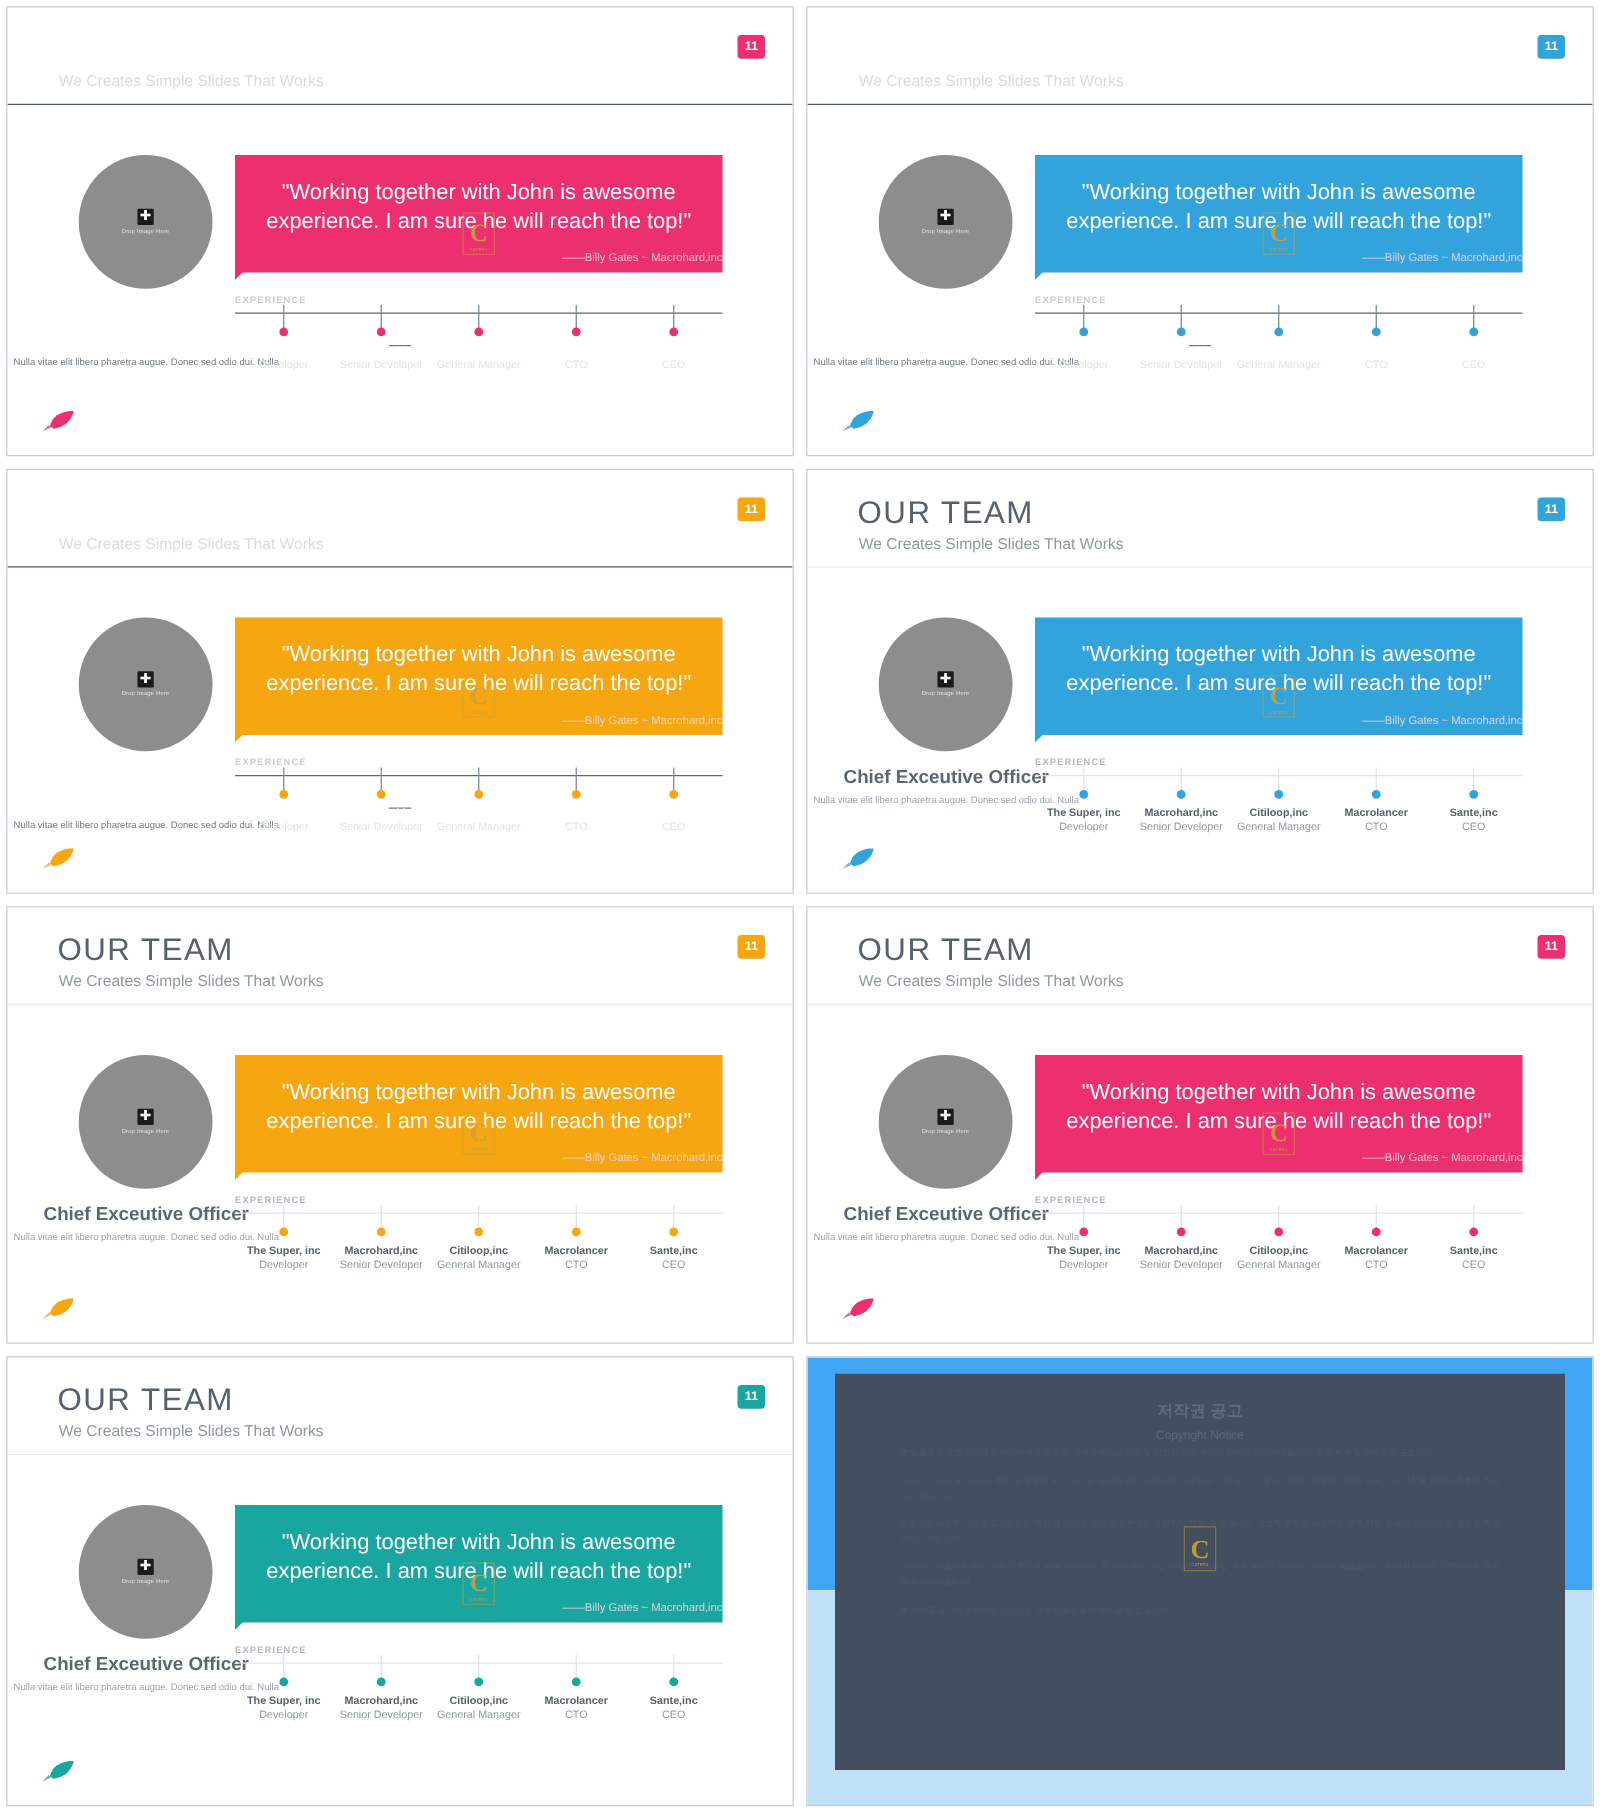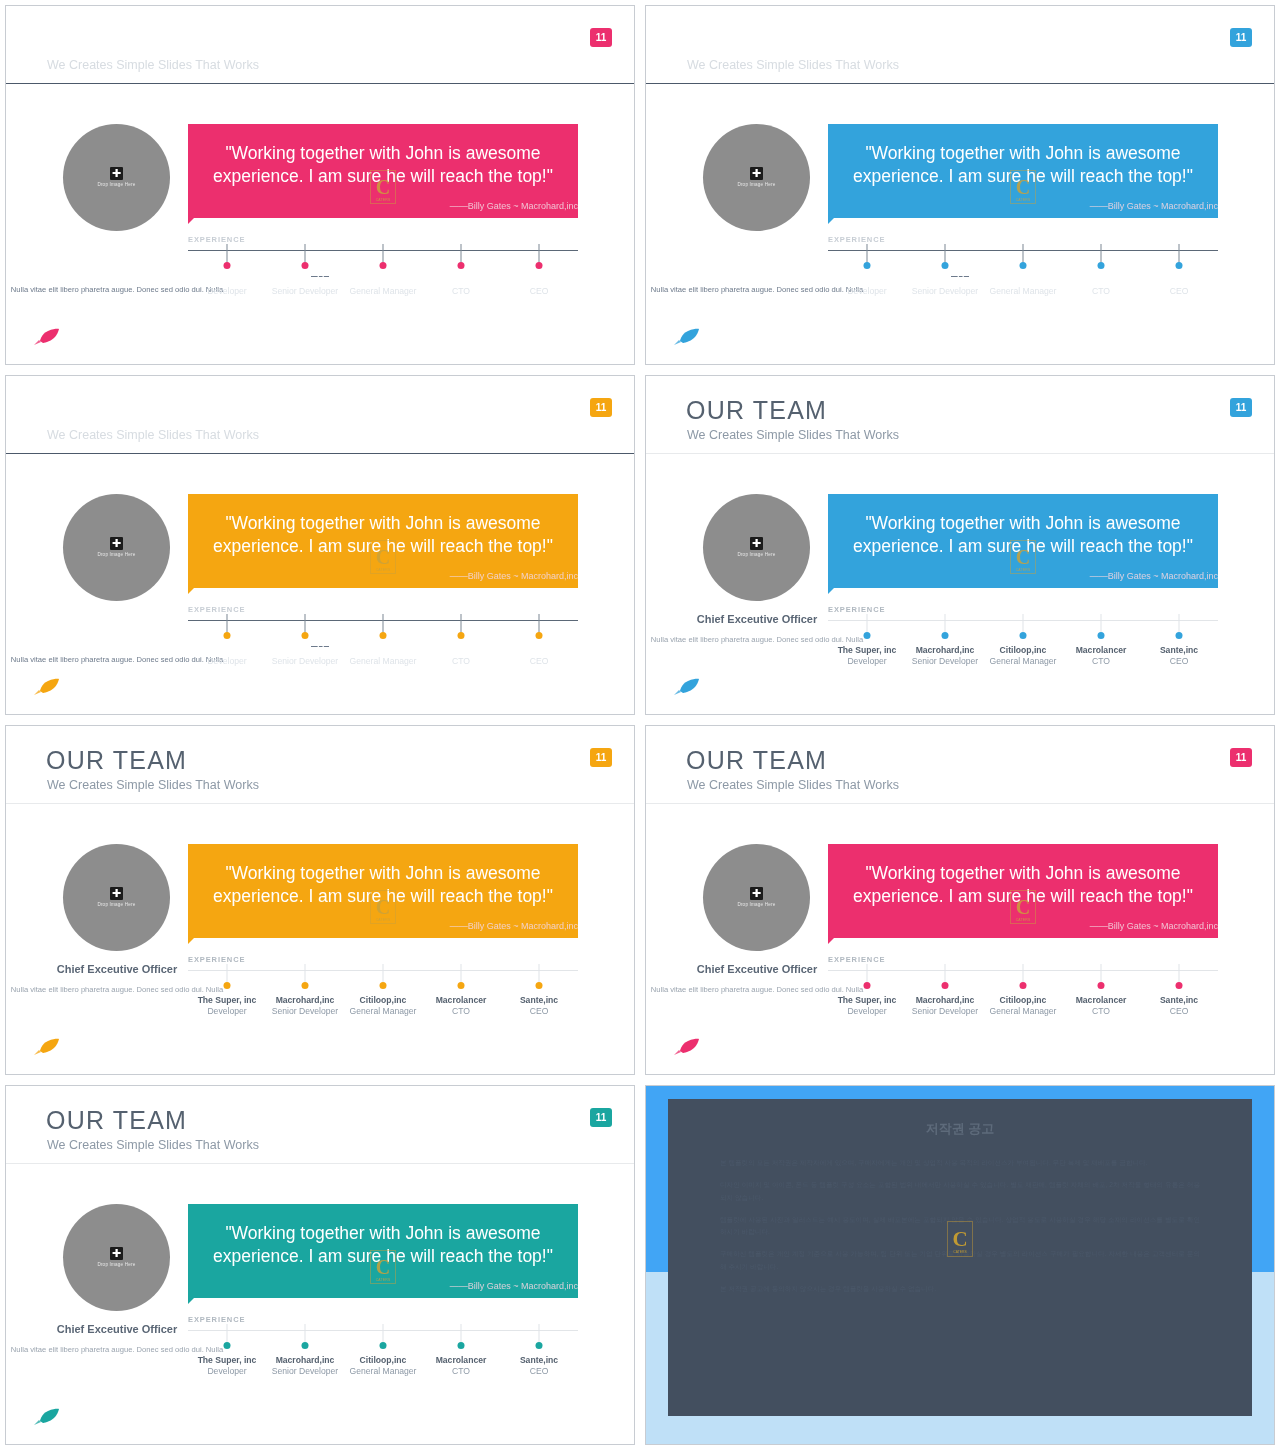"Chief Exceutive Officer" .prole { font-size: 11px -> 15px }
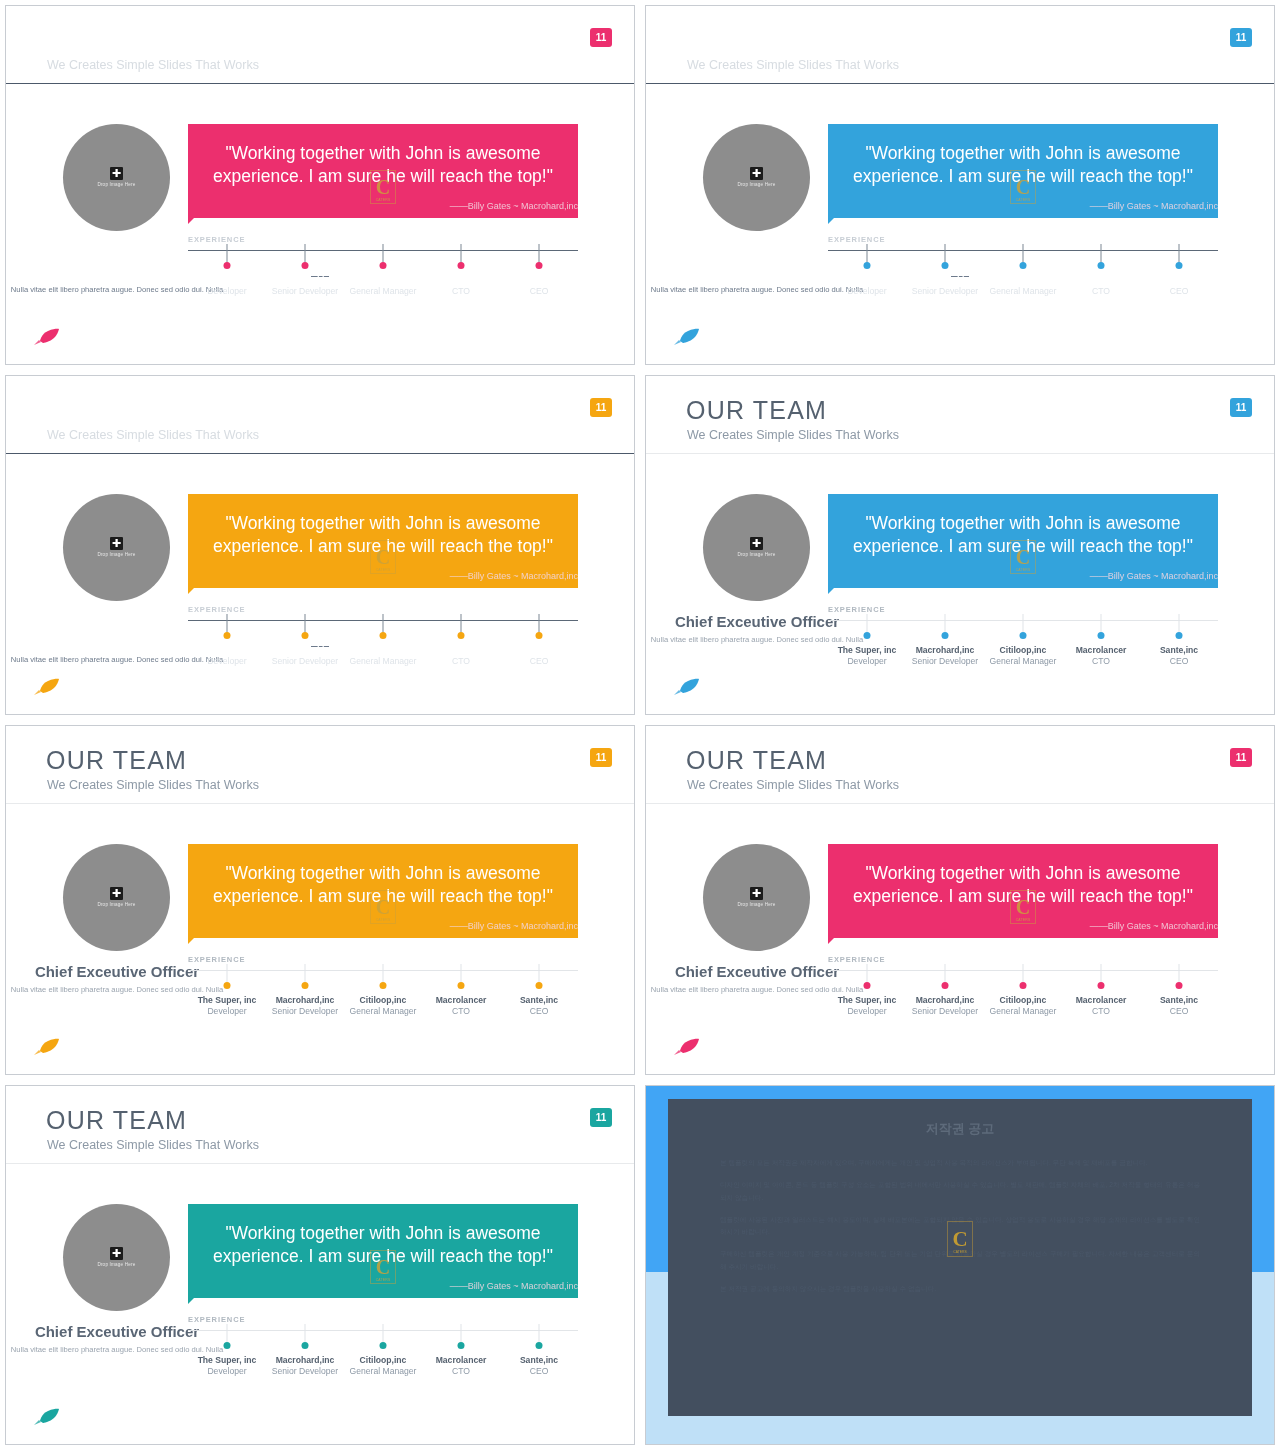"Copyright Notice" span.cpy-sub { html: none -> <span>Copyright Notice</span> }
